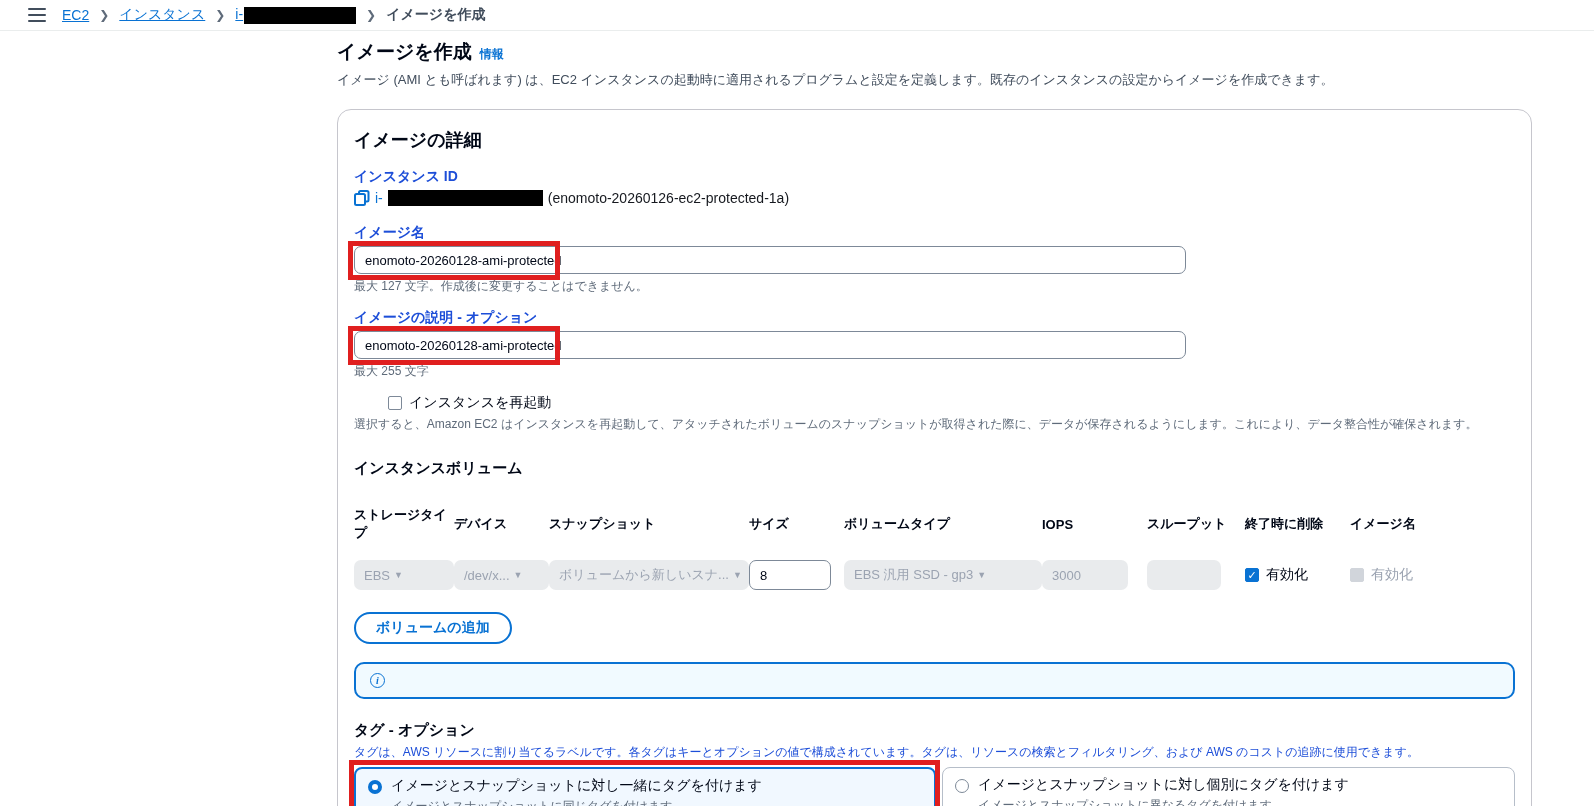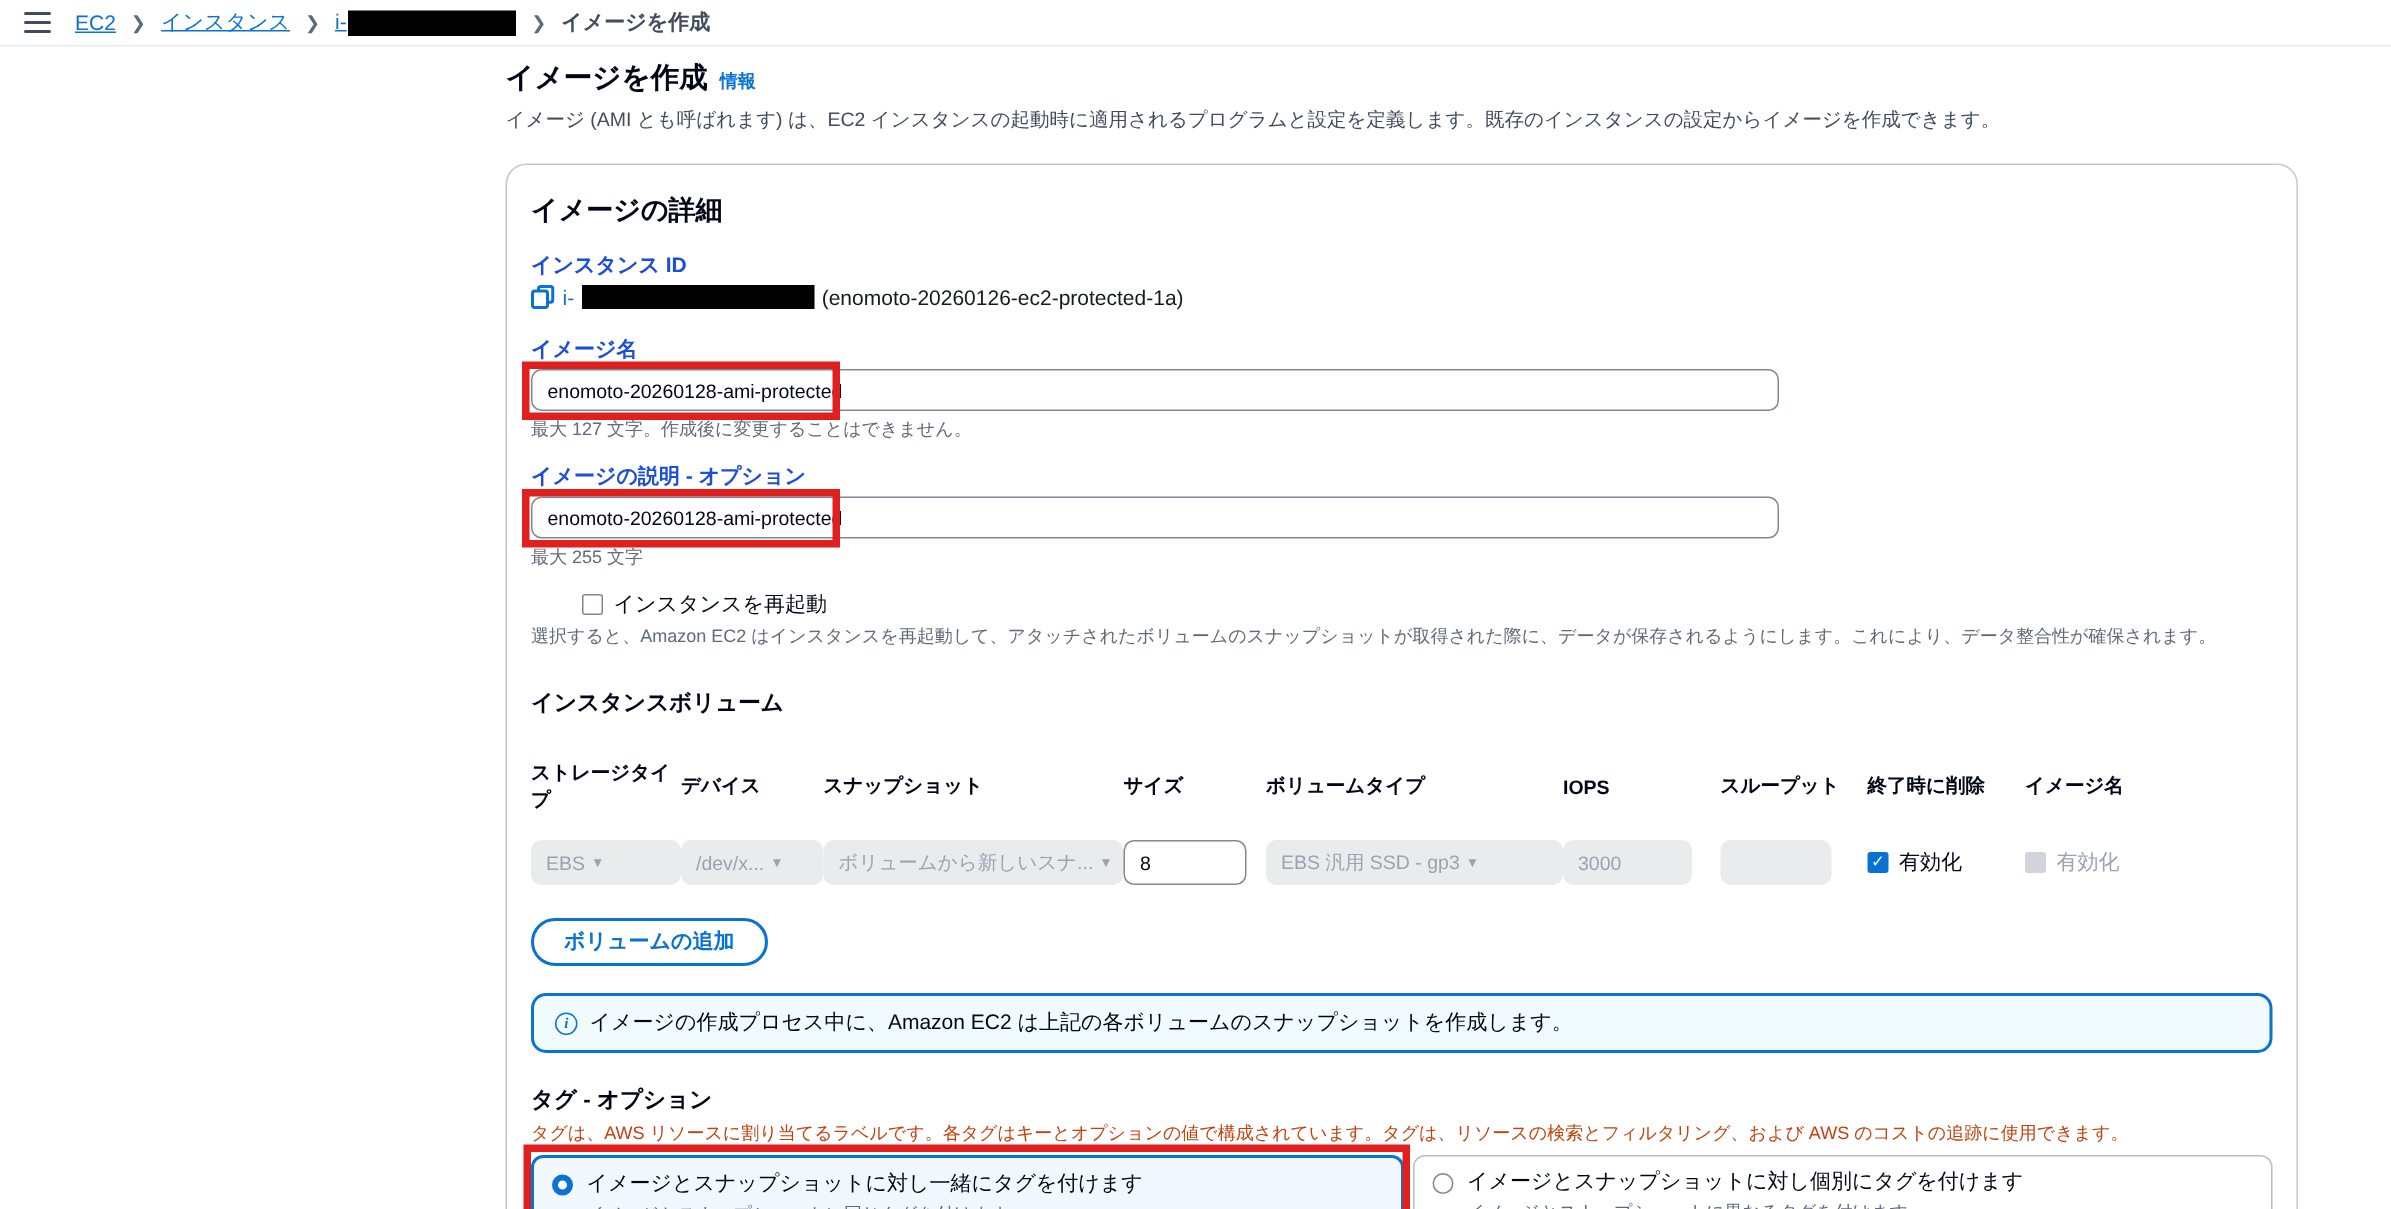"EC2" .topbar { padding: 0 12px -> 0 24px }
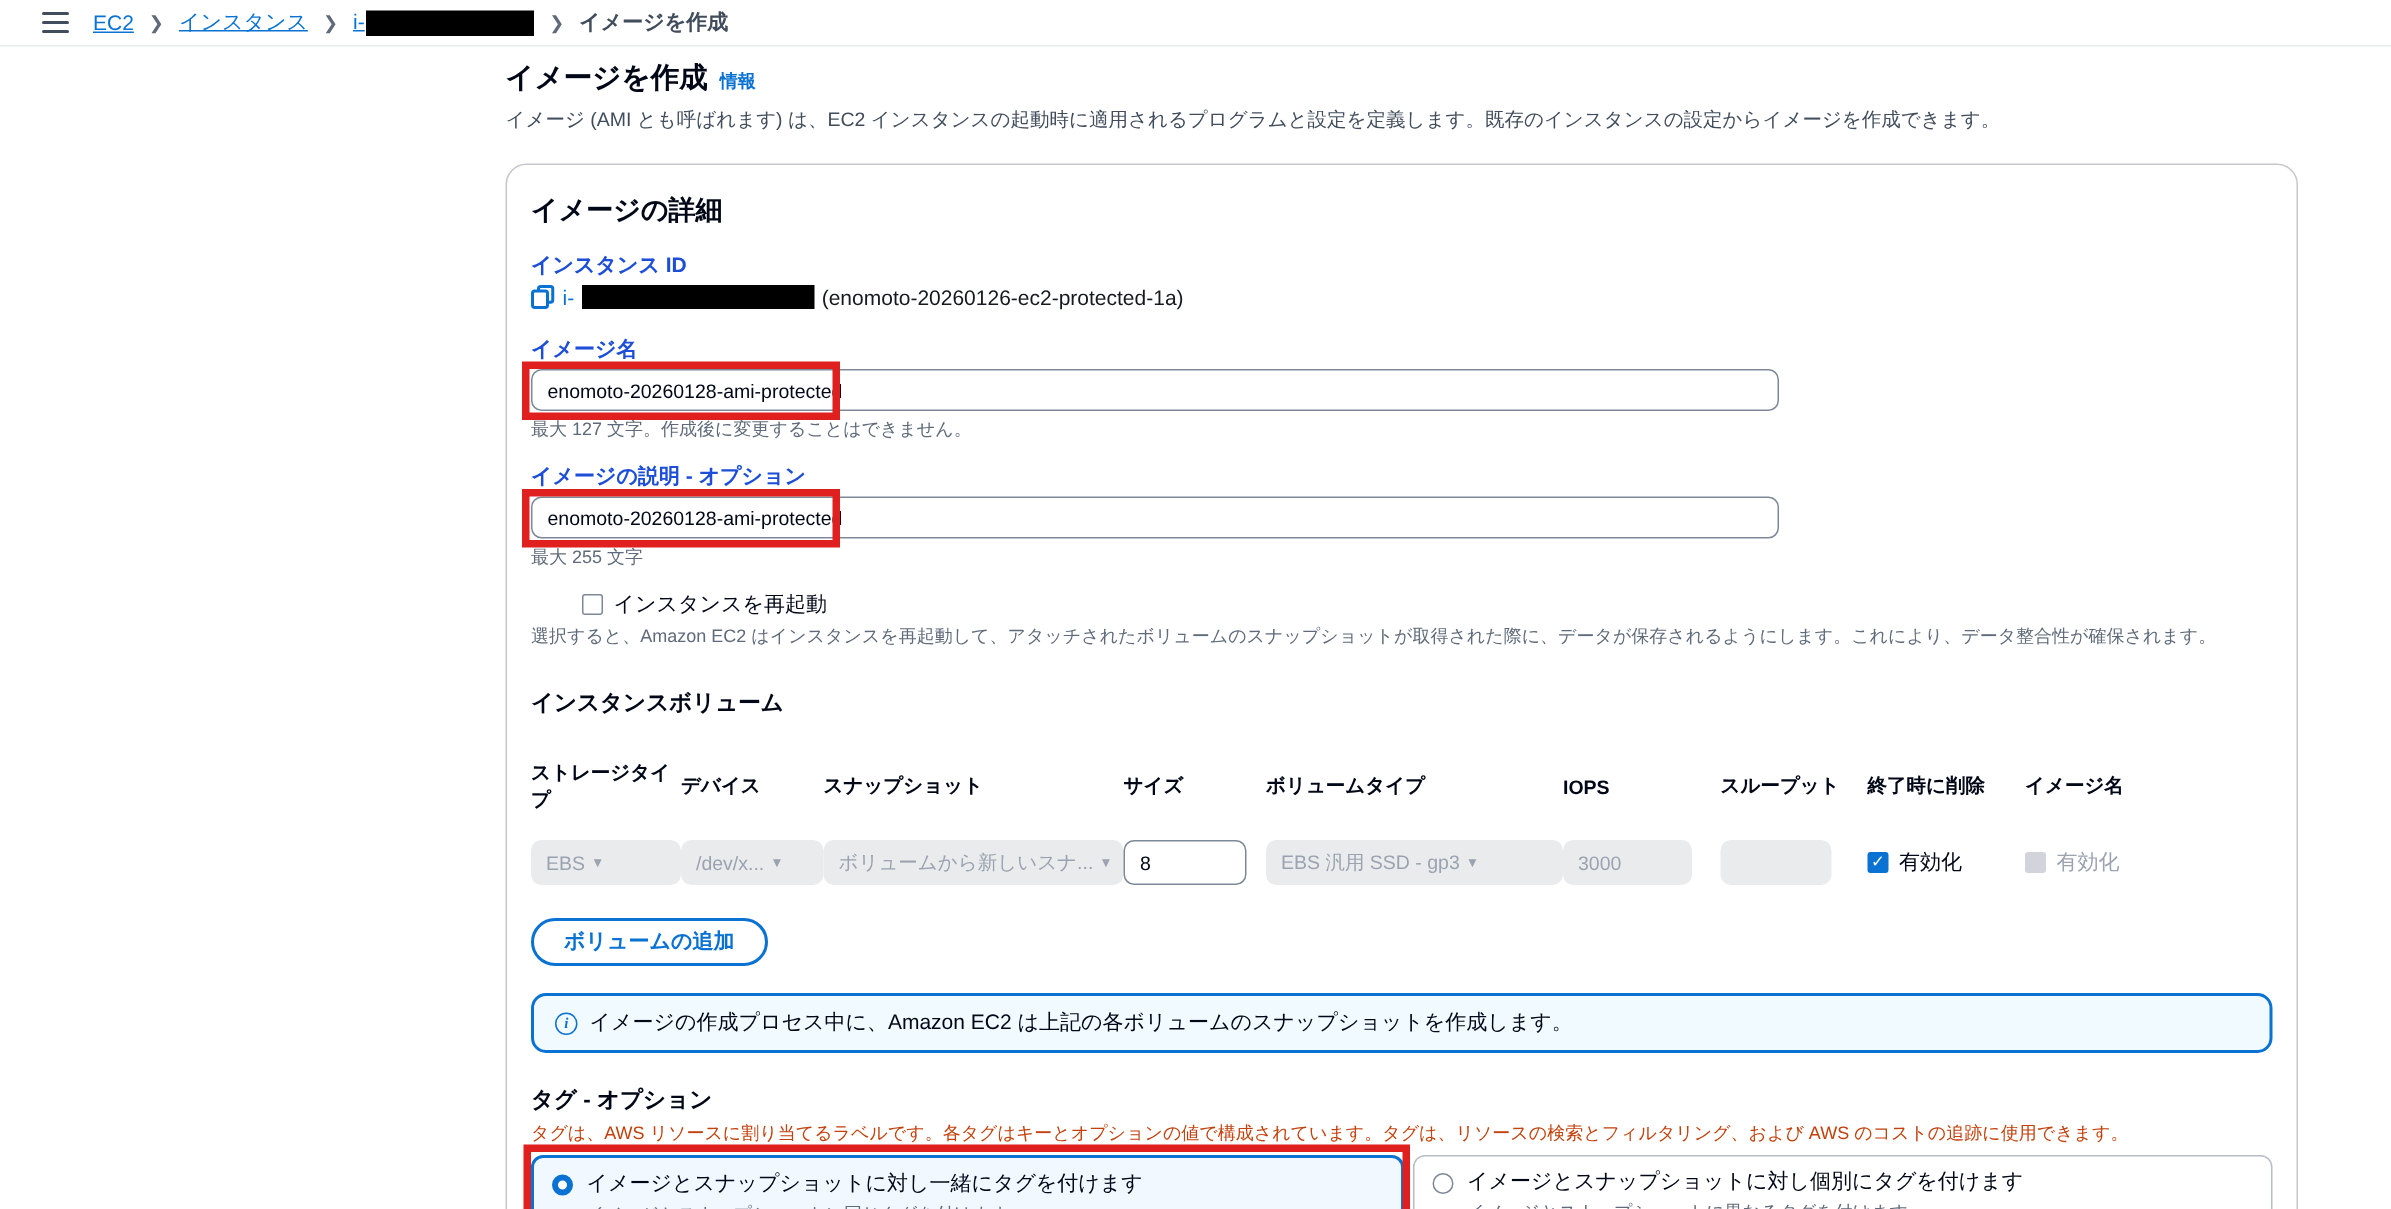"イメージの作成プロセス中に、Amazon EC2" span { html: <span>イメージの作成プロセス中に、Amazon EC2 は上記の各ボリュームのスナップショットを作成します。</span> -> none }
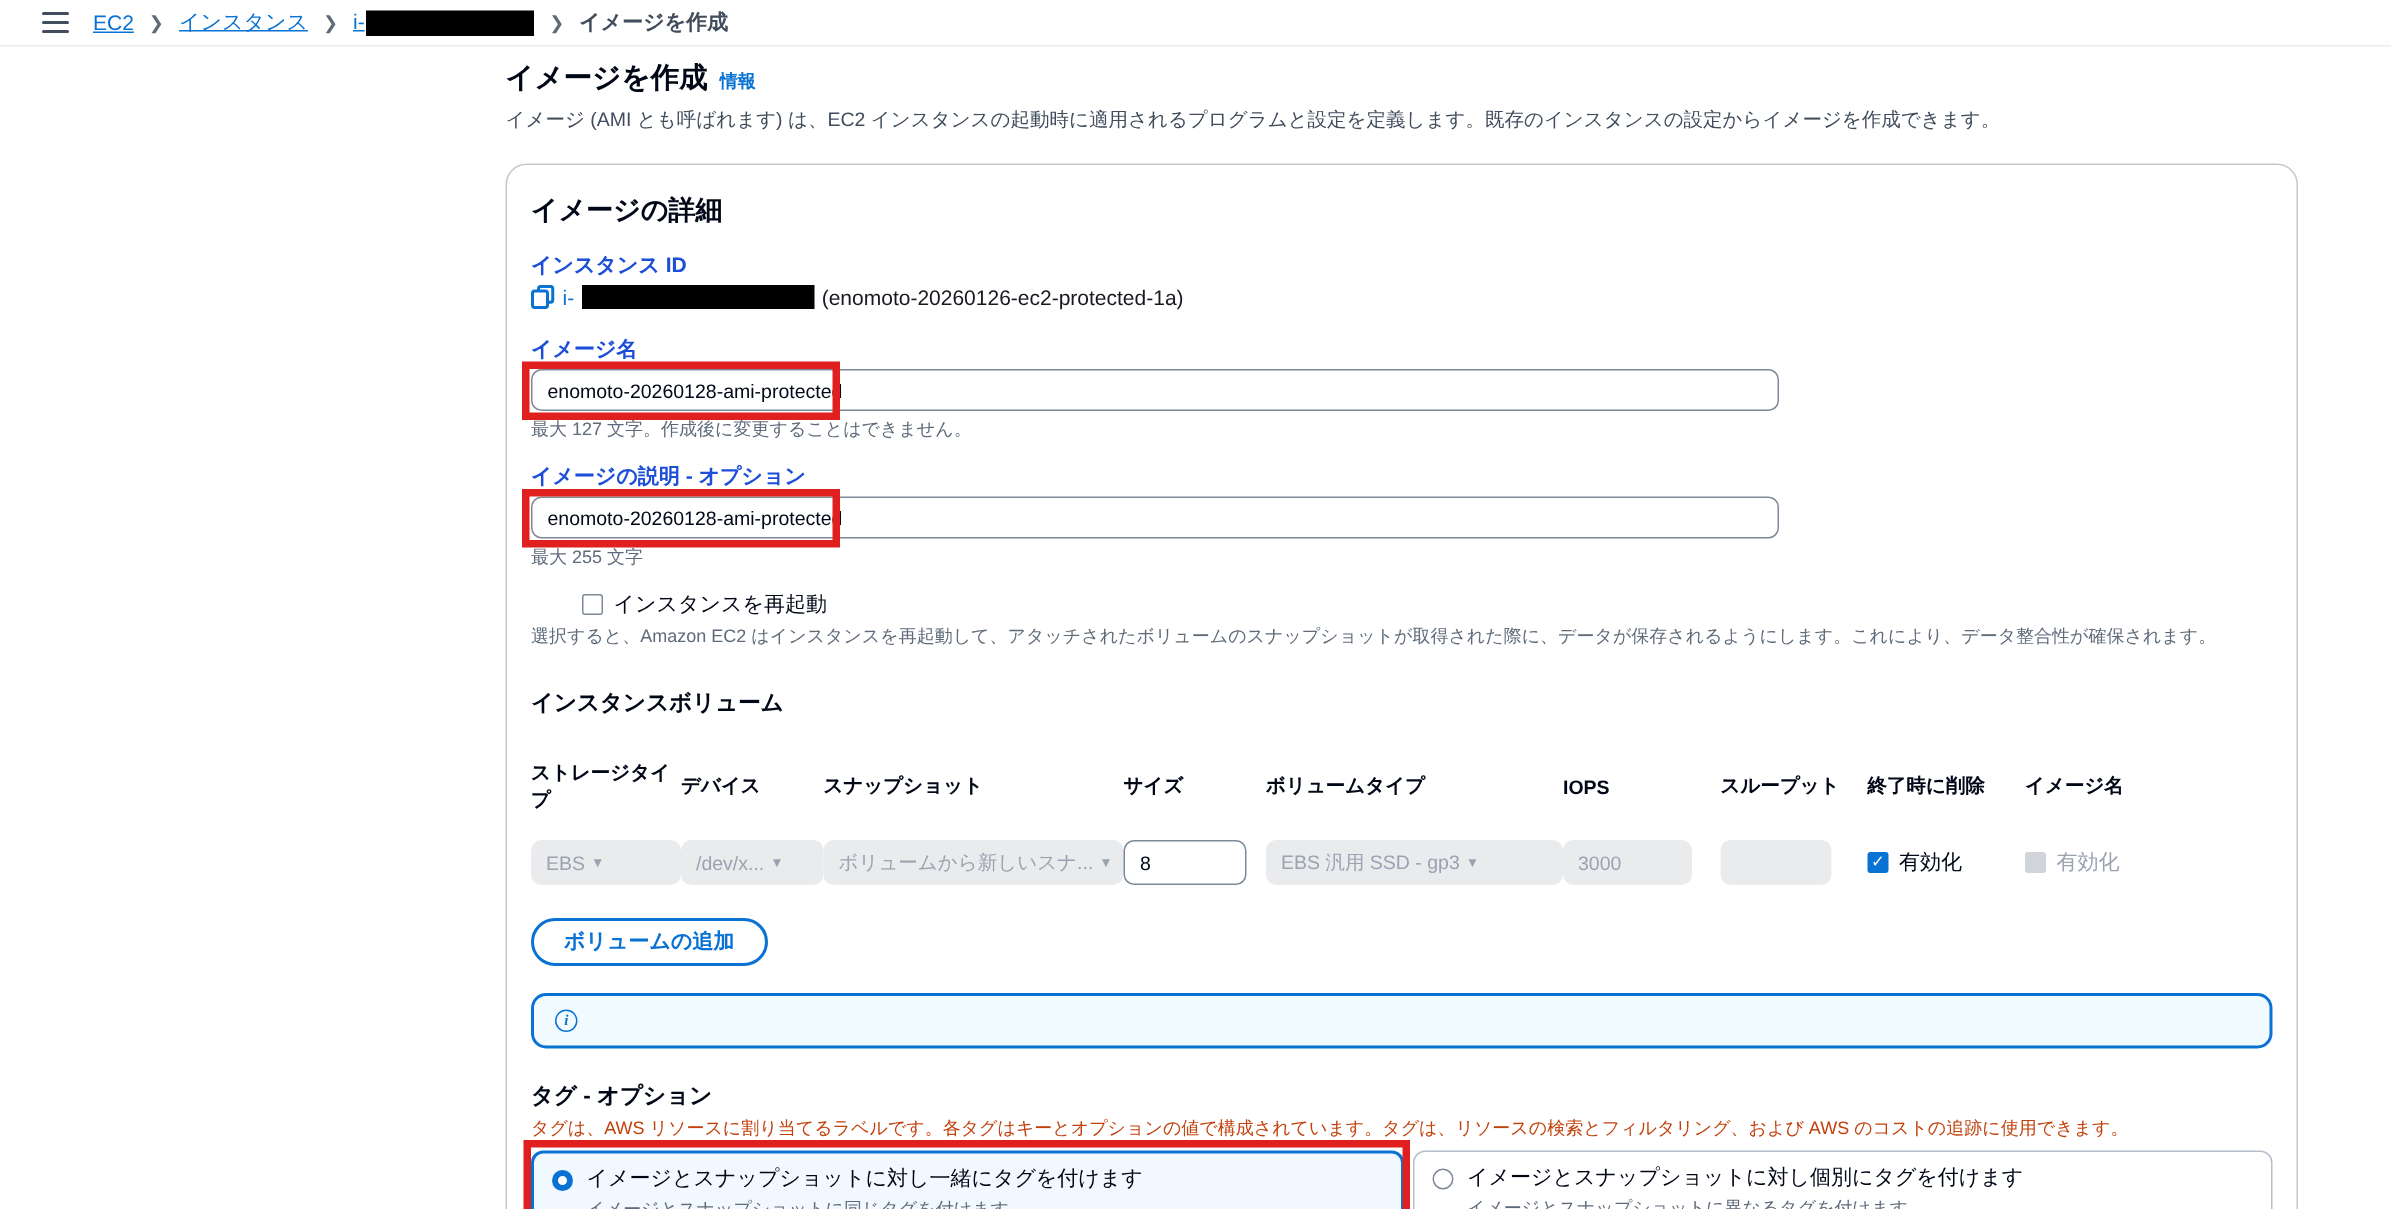"タグは、AWS" .tags-desc { color: #c2410c -> #1d4ed8 }
